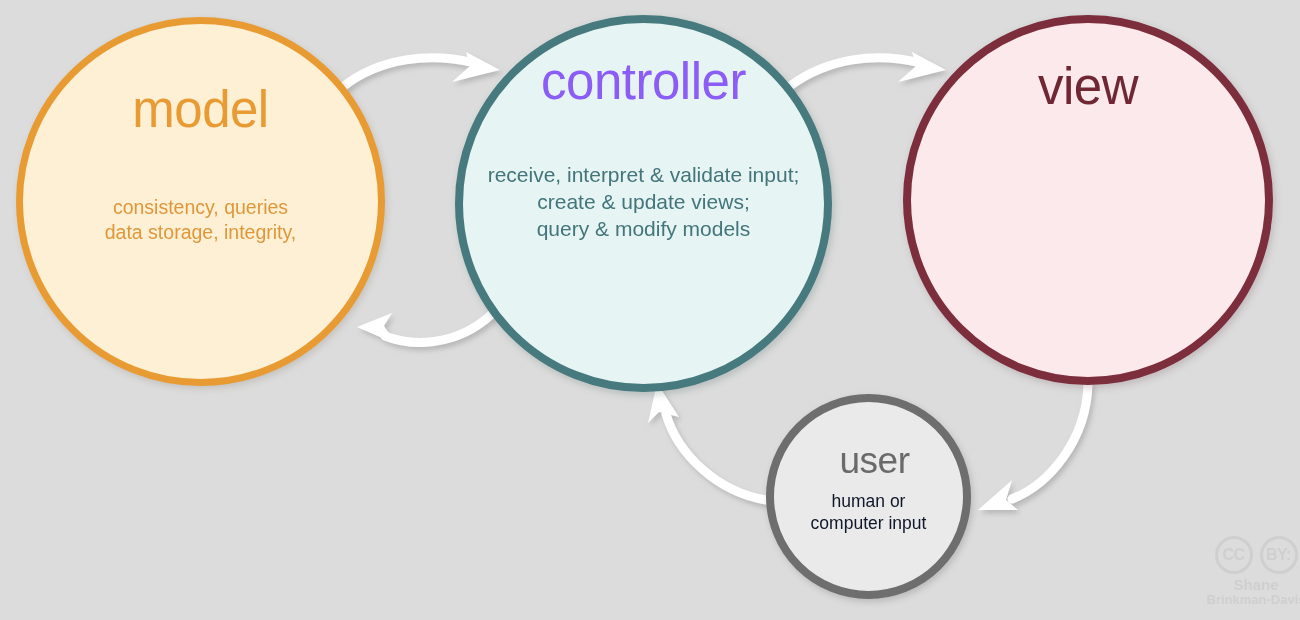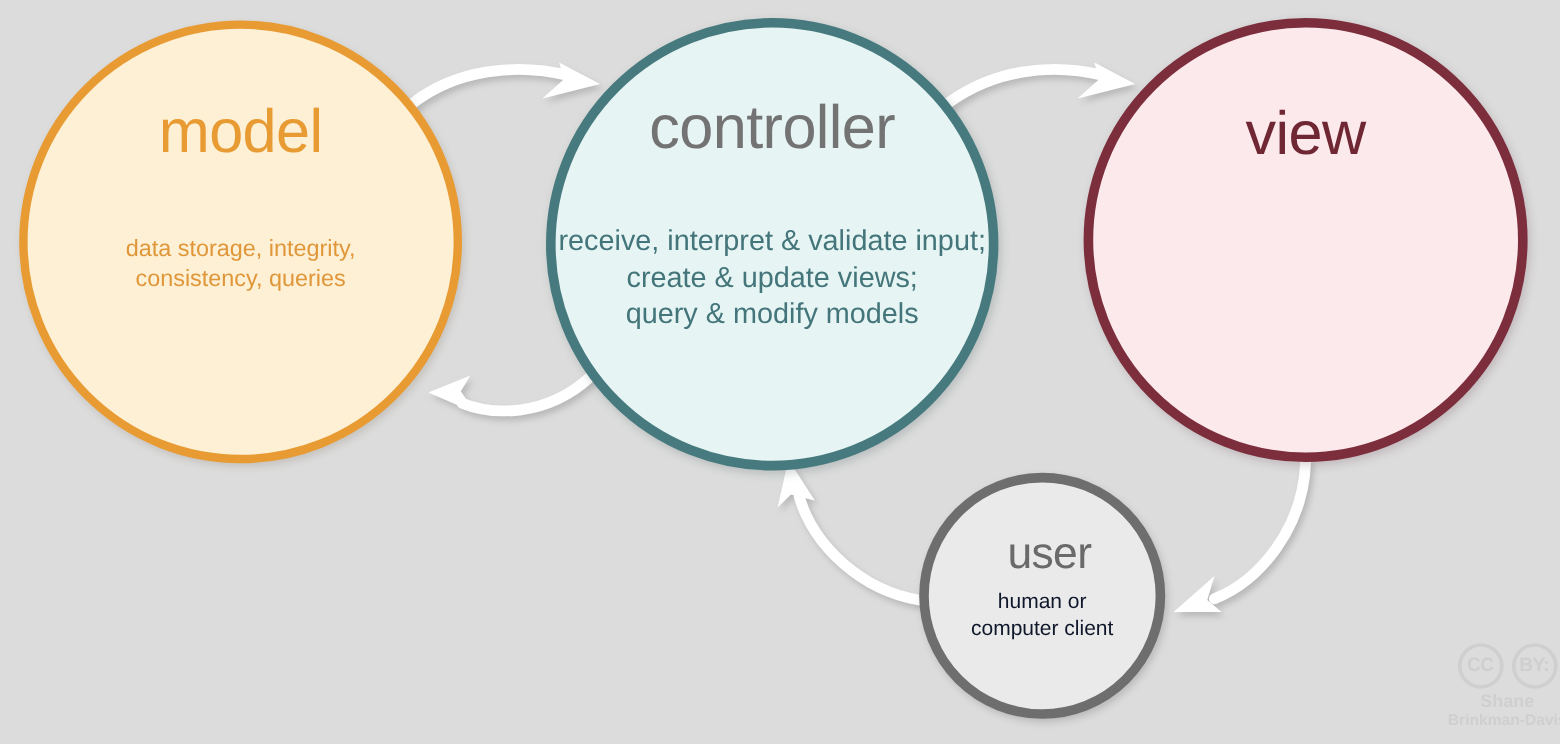"controller" #node-controller .title { color: #737373 -> #8b5cf6; margin-top: 57px -> 33px }
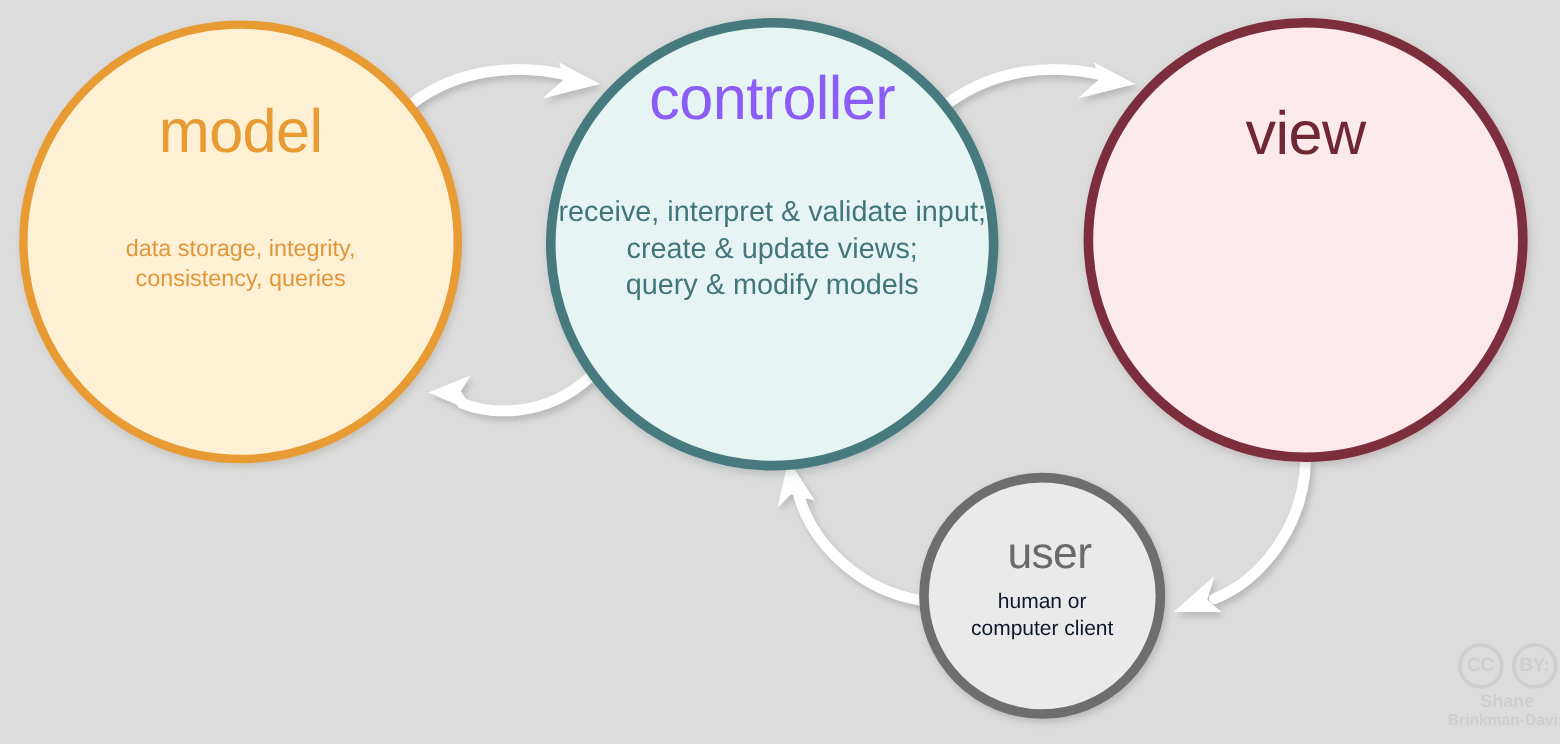"view" #node-view .title { margin-top: 62px -> 38px }
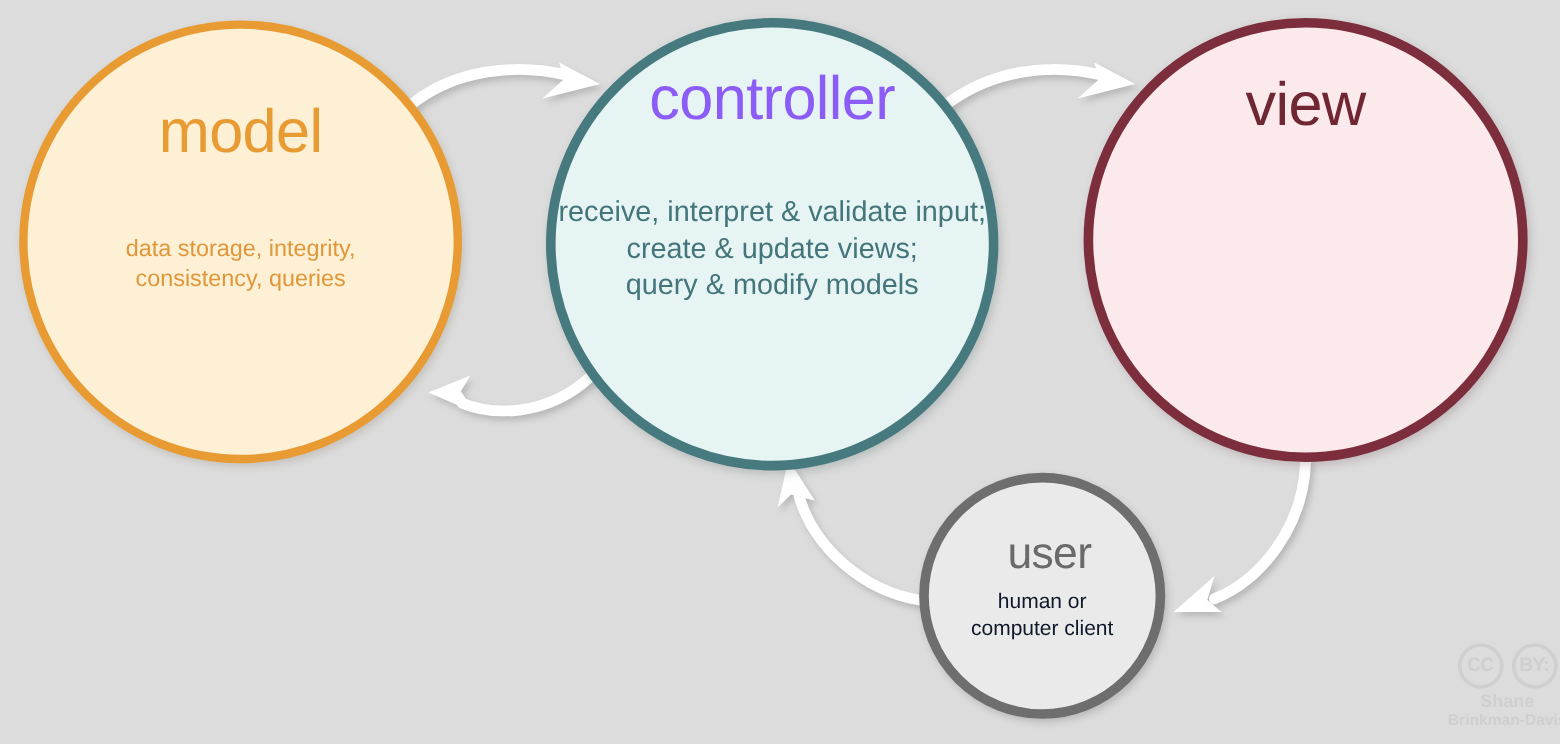"receive, interpret & validate input;" #node-controller .desc { font-size: 24px -> 21px }
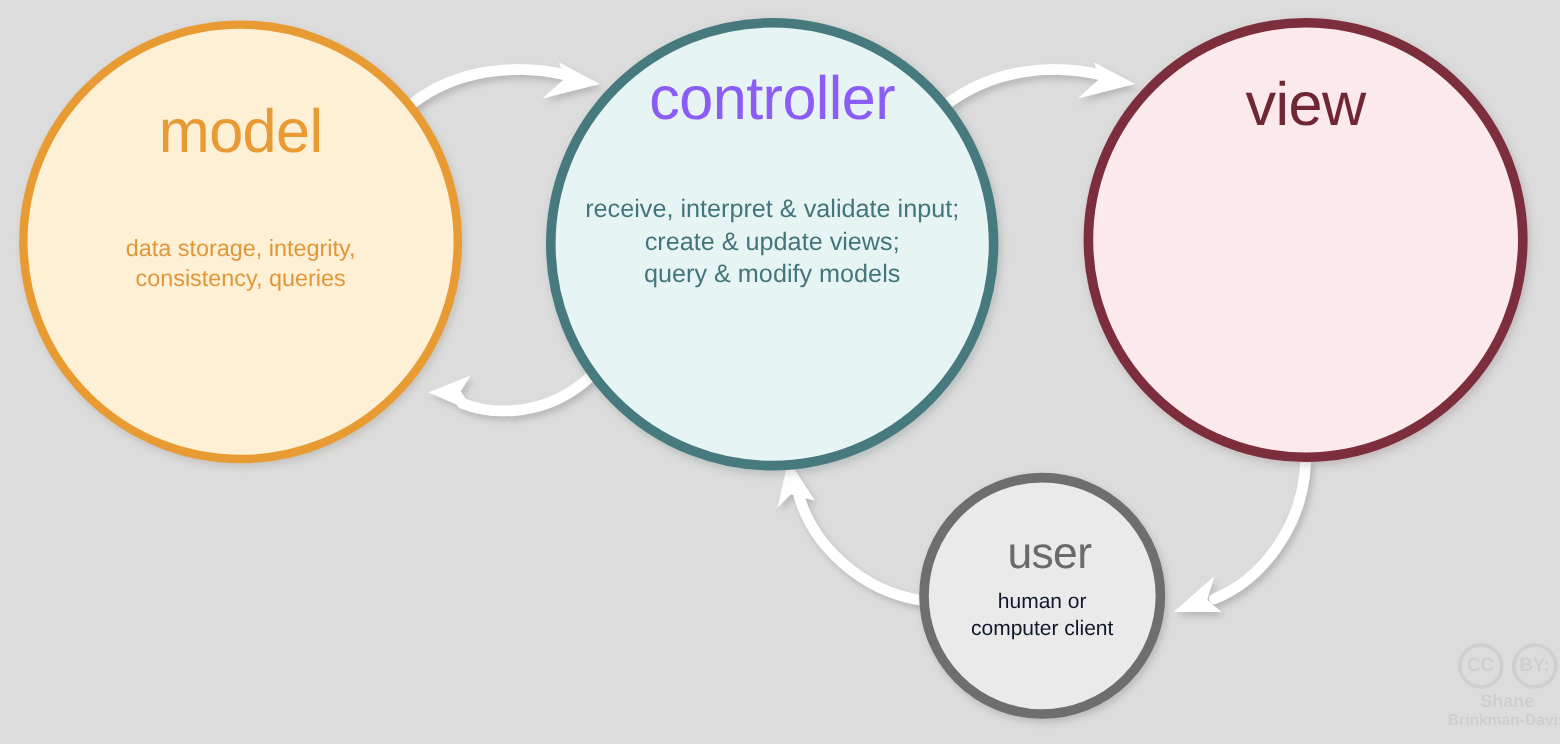"data storage, integrity," div { order: before "consistency, queries" -> after "consistency, queries" }
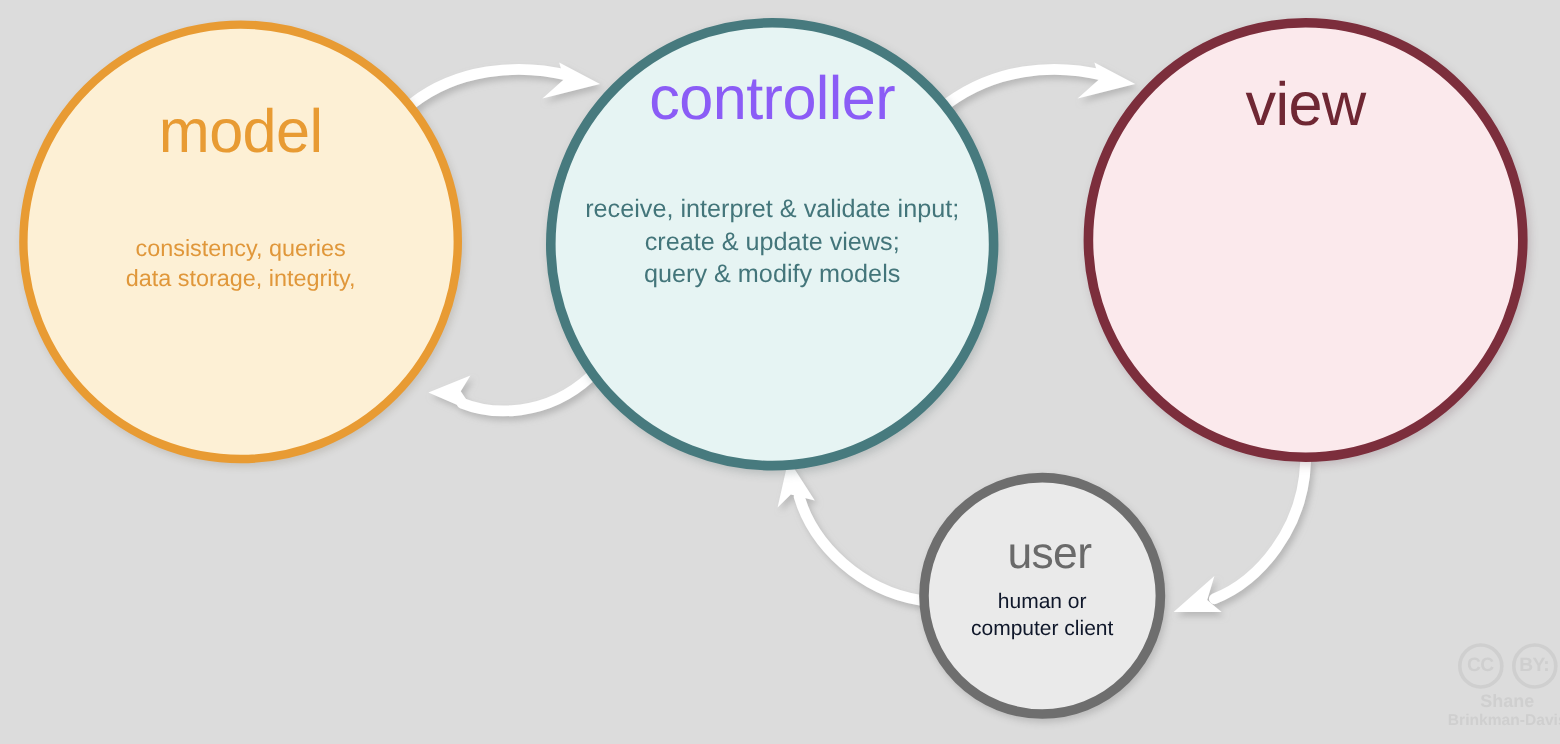"computer client" div { text: client -> input }
